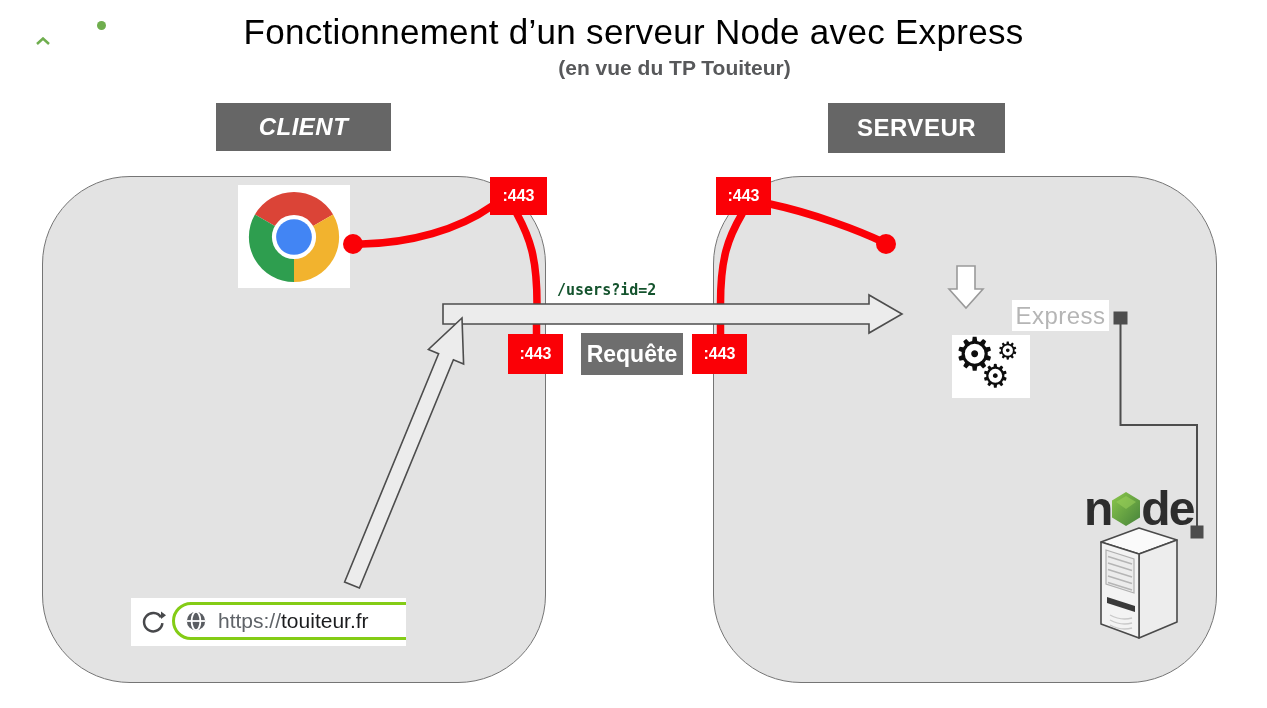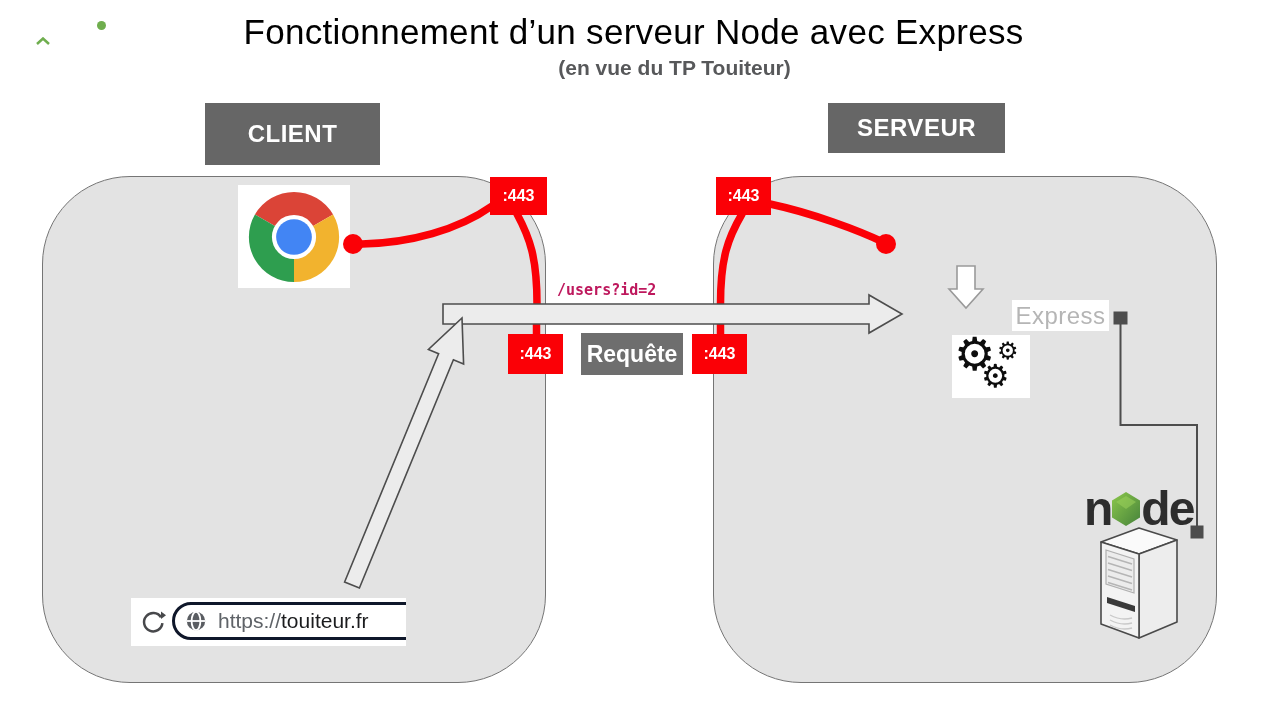"CLIENT" #client-tag { font-style: none -> italic; height: 62px -> 48px; left: 205px -> 216px }
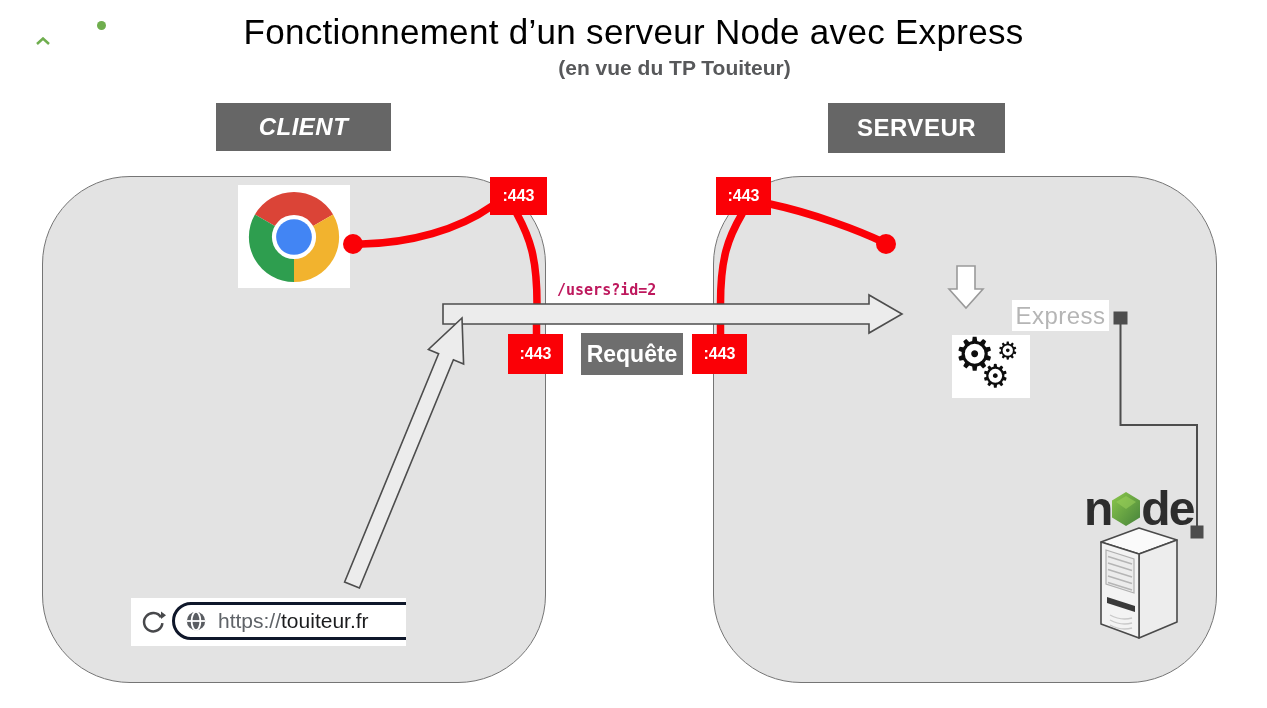"/users?id=2" #query { color: #be185d -> #14532d }
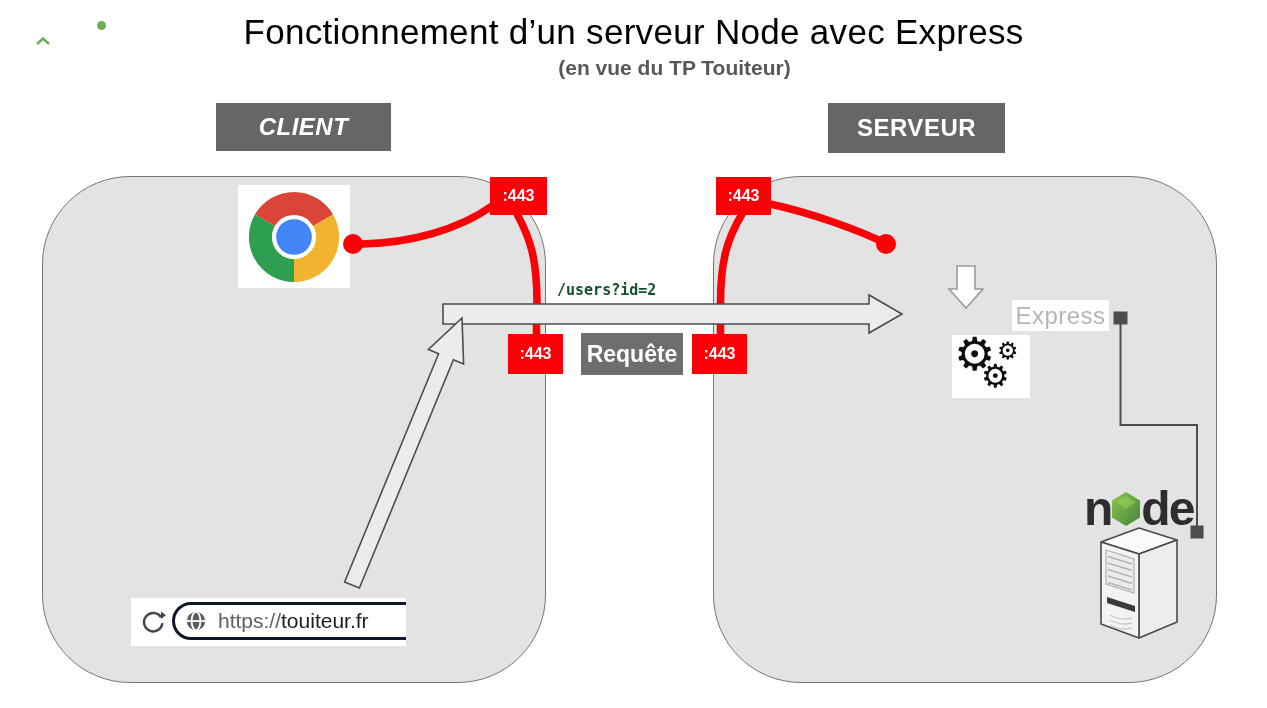"https://touiteur.fr" #pill { border: 3px solid #0f172a -> 3px solid #84cc16 }
